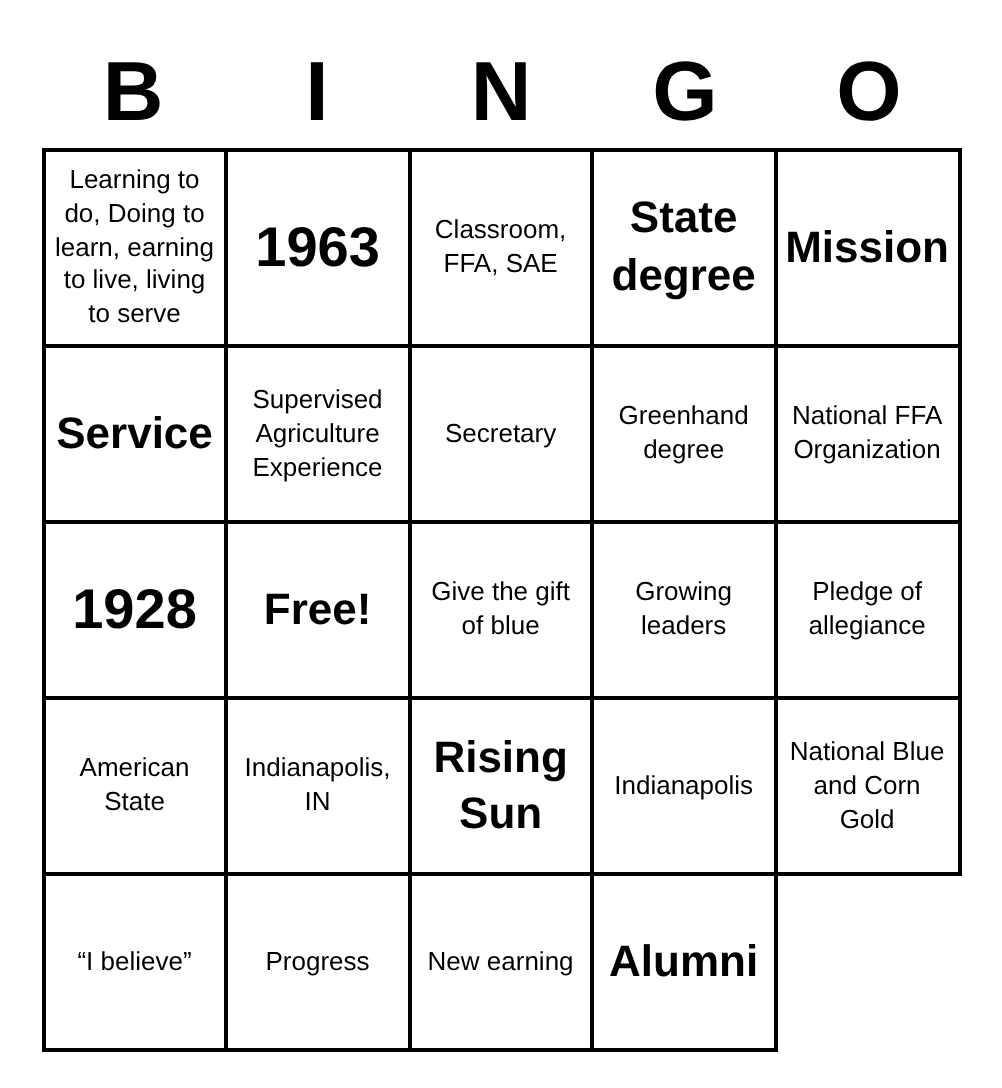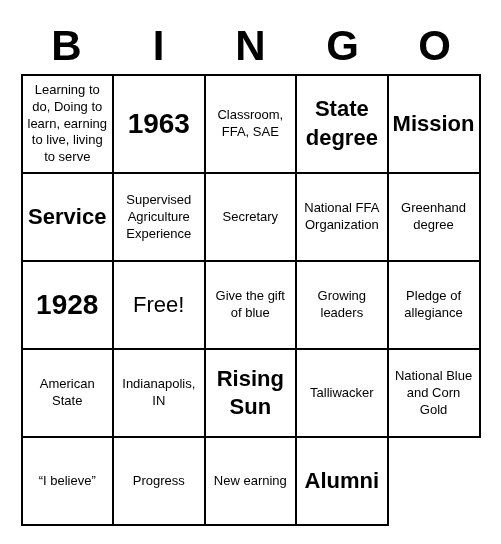"National FFA Organization" div.bingo-cell { order: before "Greenhand degree" -> after "Greenhand degree" }
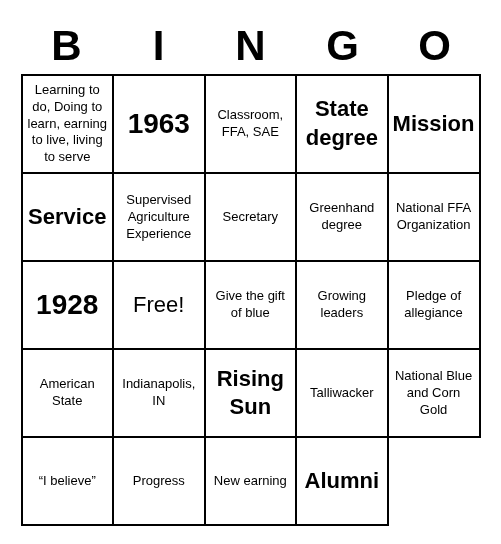"Free!" .bingo-cell.free { font-weight: normal -> bold }
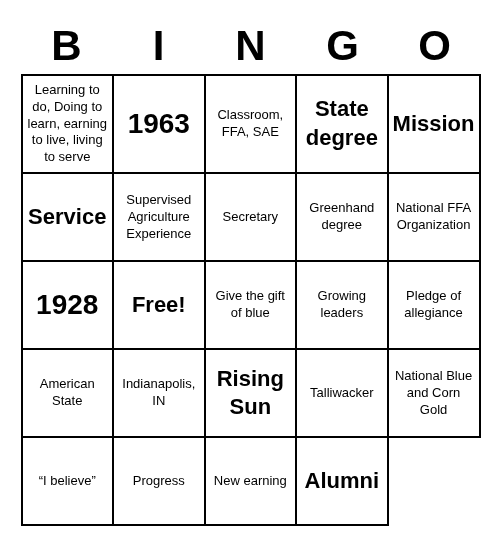"Talliwacker" div.bingo-cell { text: Talliwacker -> Indianapolis }
